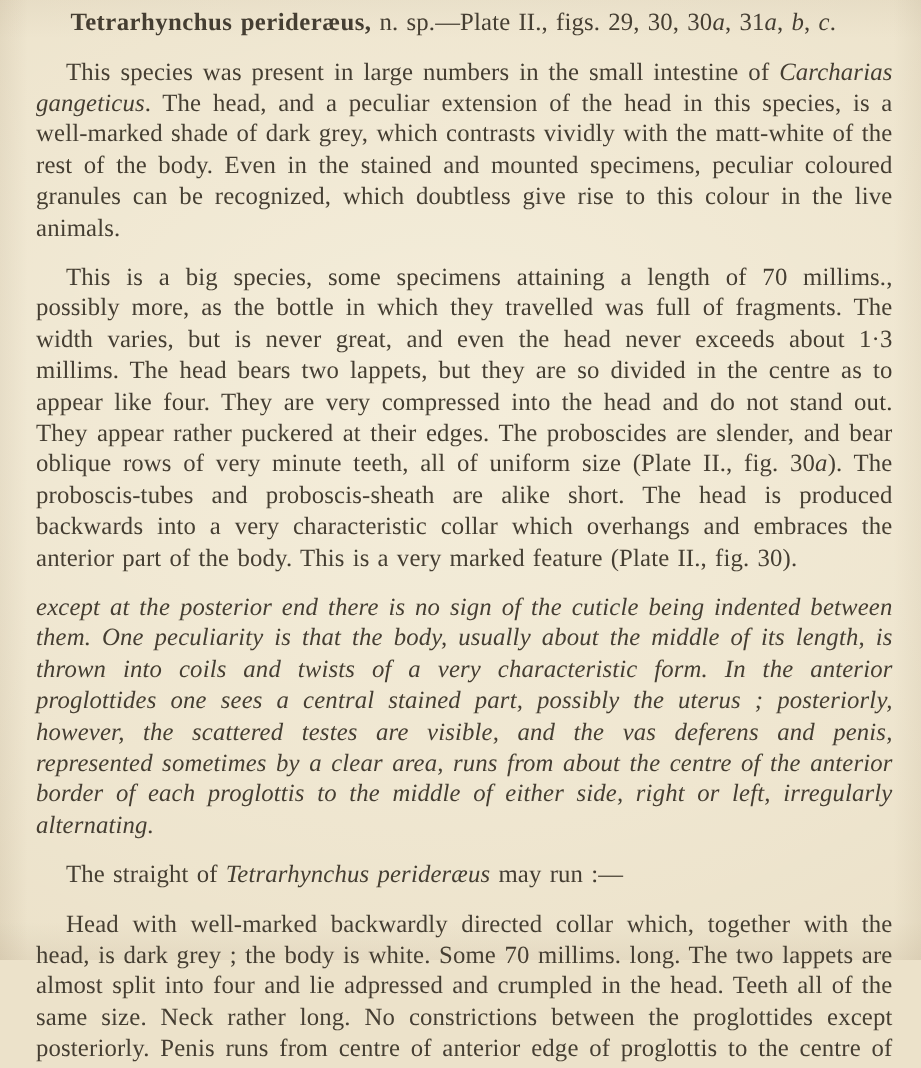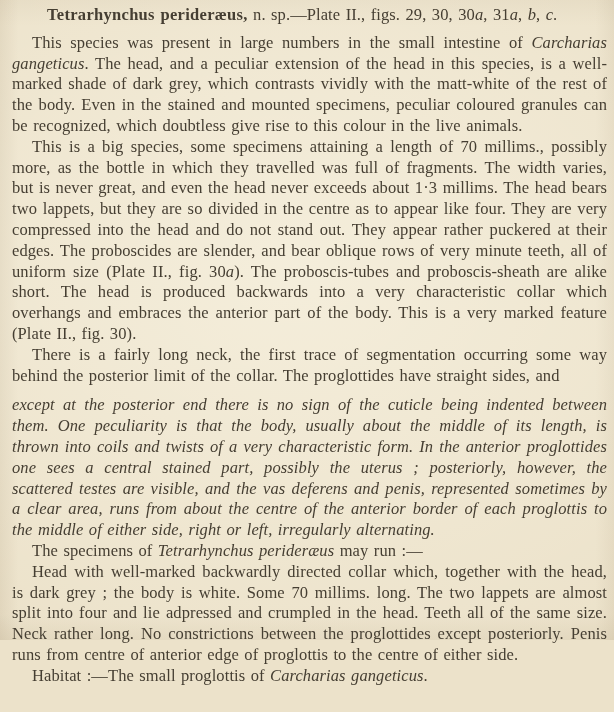"This species was present in" .para { margin: 0 -> 12px }
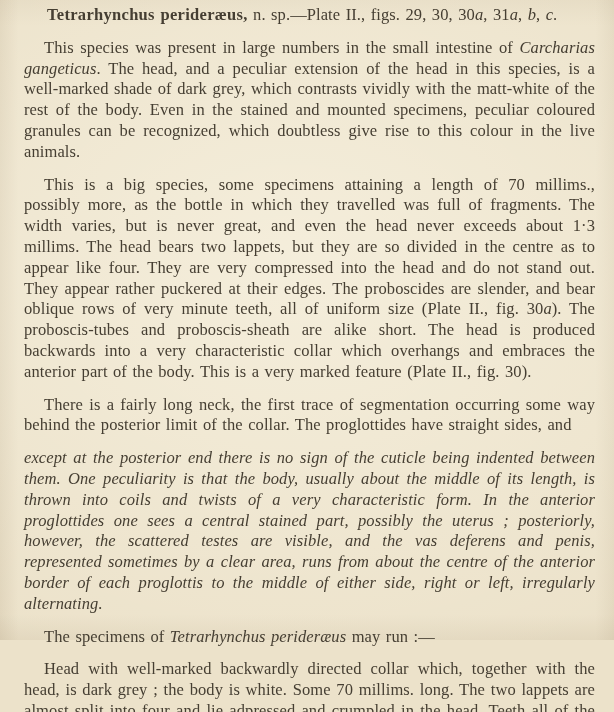"There is a fairly long" p.para { html: <p><span>There is a fairly long neck, the first trace of segmentation occurring some way behind the posterior limit of the collar. The proglottides have straight sides, and</span></p> -> none }
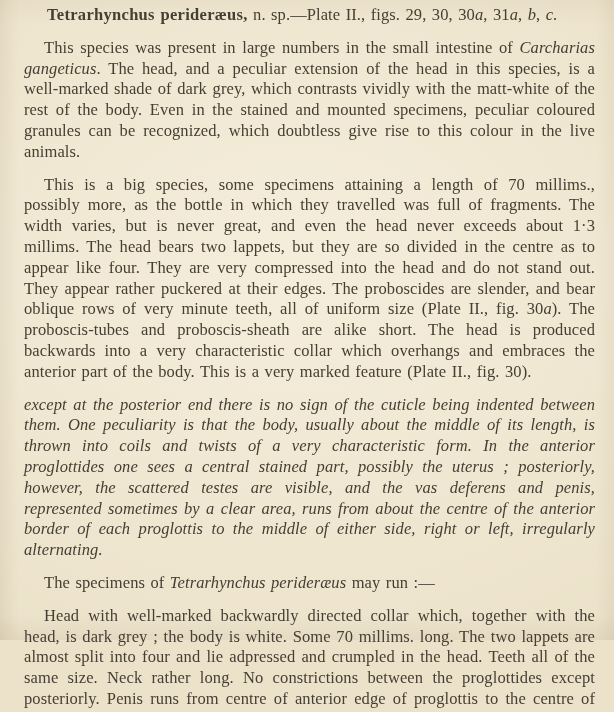"The specimens of" span { text: specimens -> straight }
